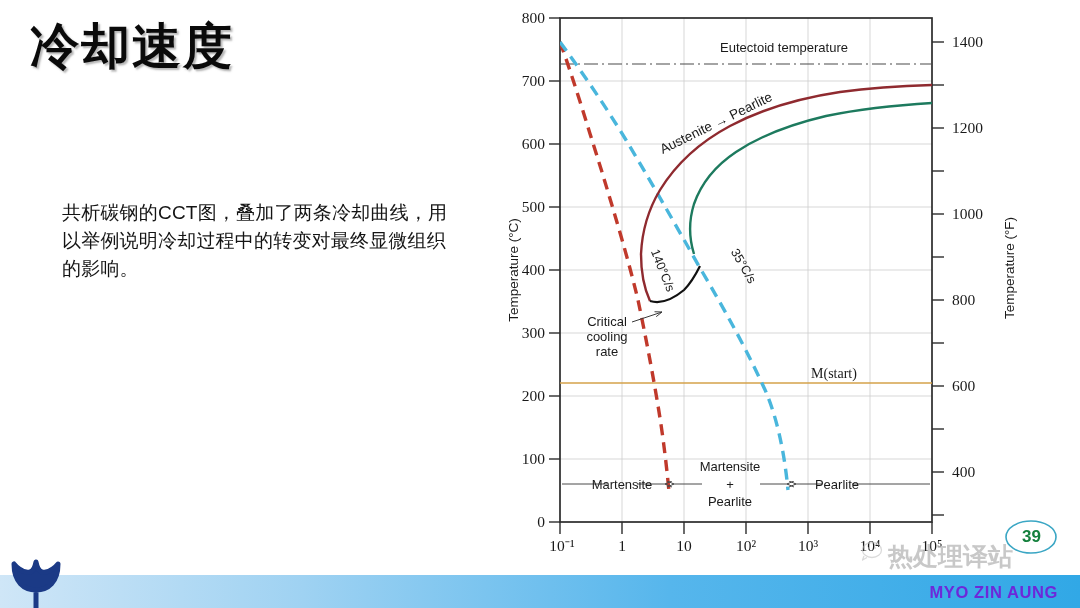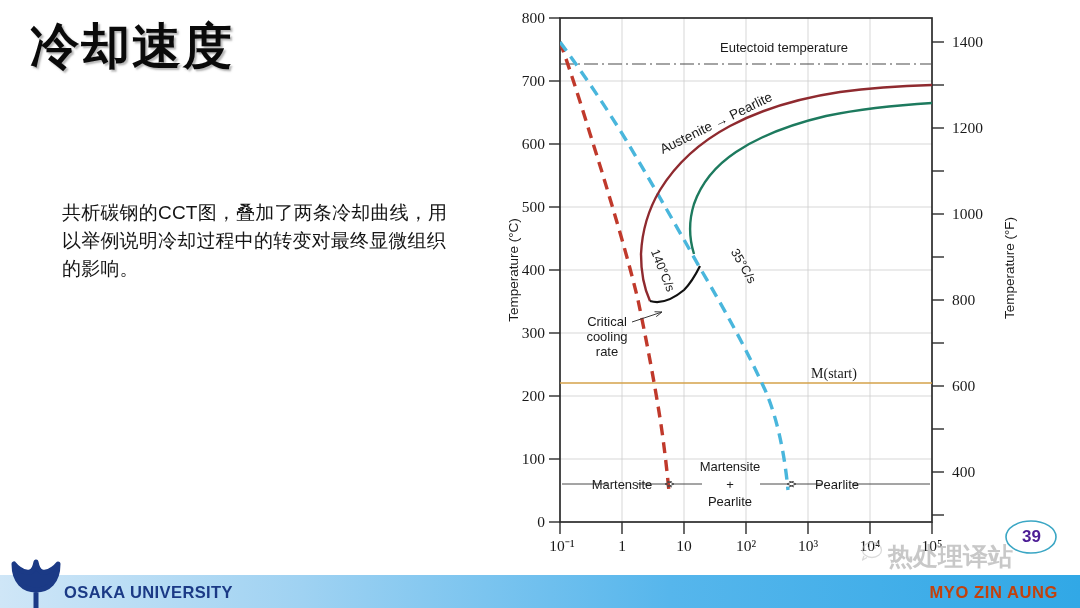"39" #page-number { color: #4c1d95 -> #15803d }
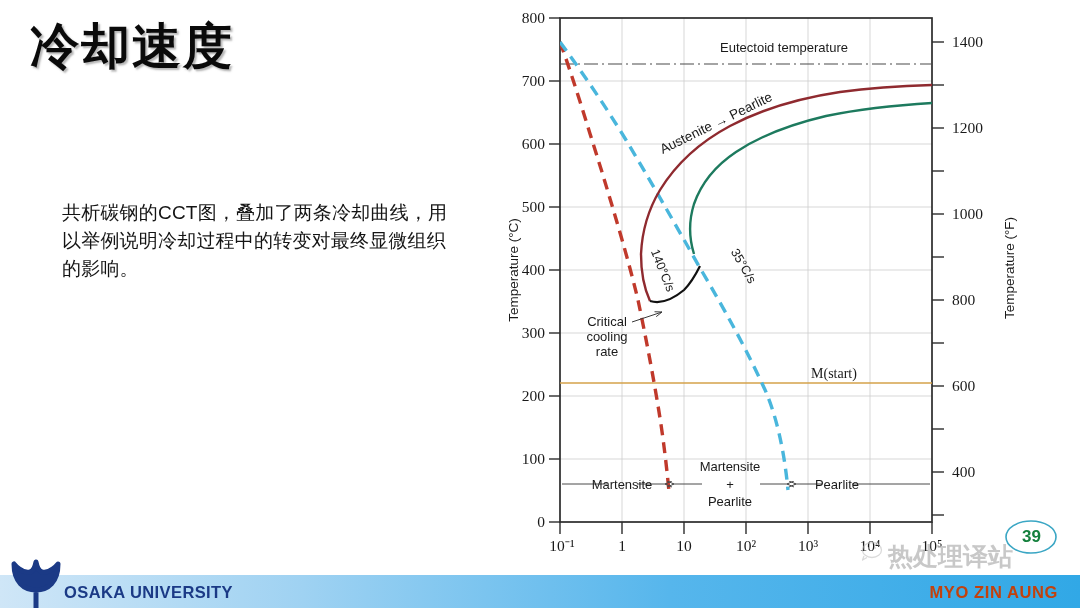"OSAKA UNIVERSITY" div { html: <div>OSAKA UNIVERSITY</div> -> none }
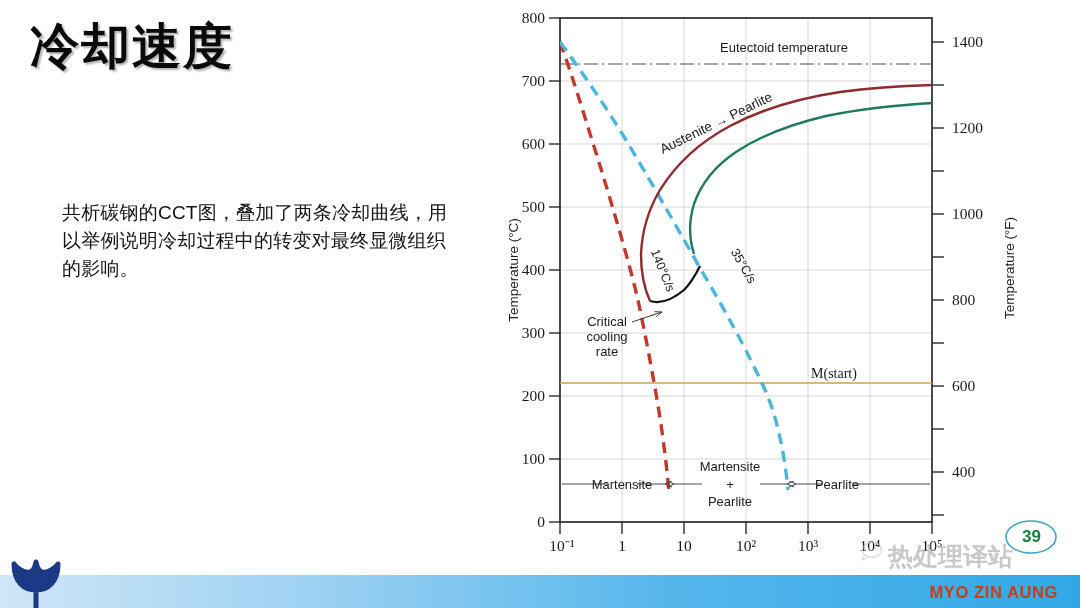"MYO ZIN AUNG" #footer-author { color: #c2410c -> #6d28d9 }
